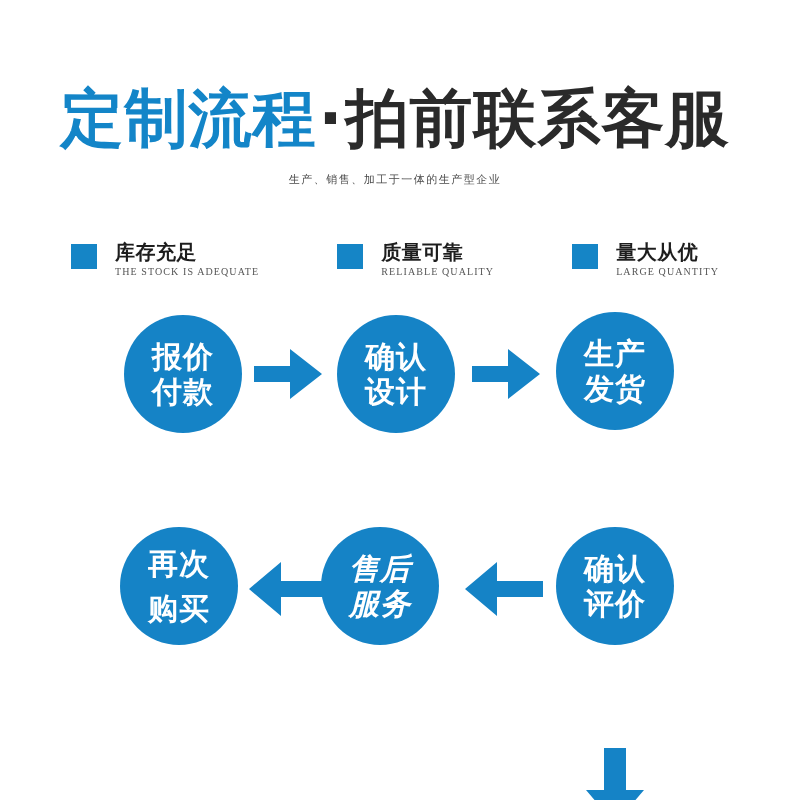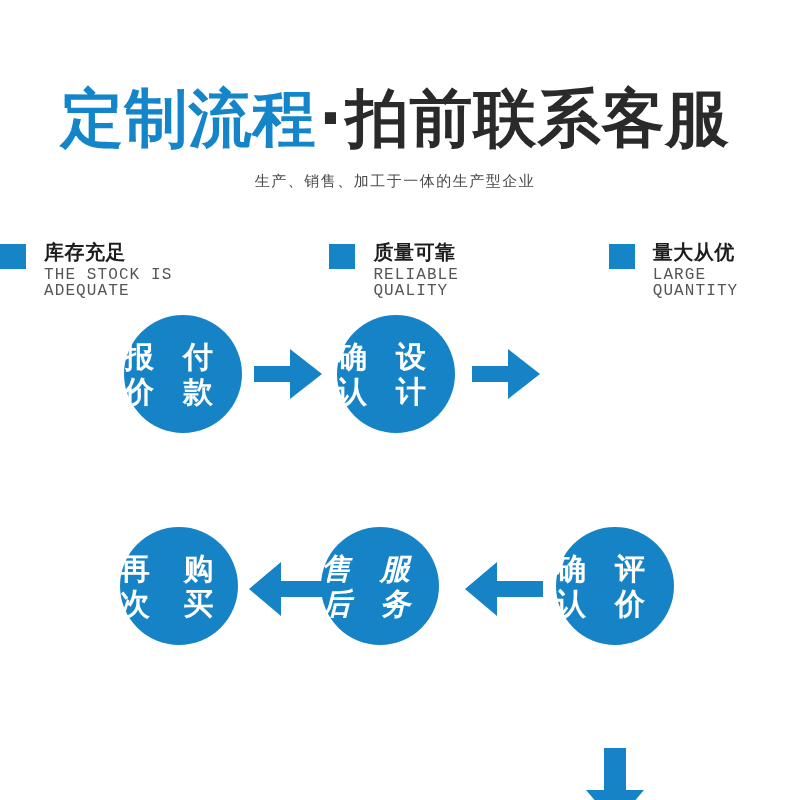"生产、销售、加工于一体的生产型企业" .subtitle { font-size: 15px -> 11px }
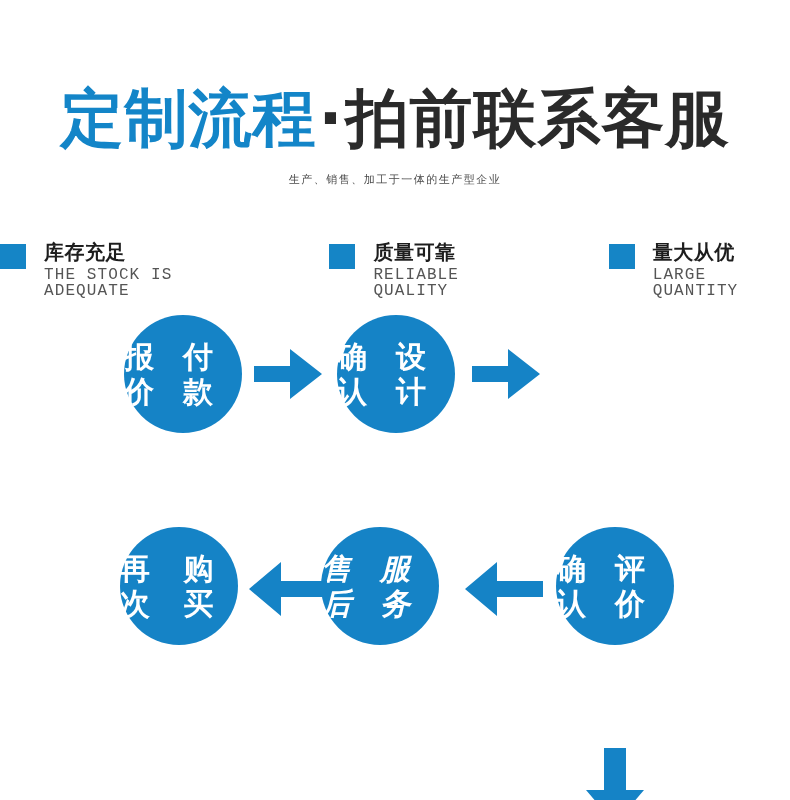"THE STOCK IS ADEQUATE" .badge-en { font-family: Liberation Mono, monospace -> Liberation Serif, serif; font-size: 16px -> 10px }
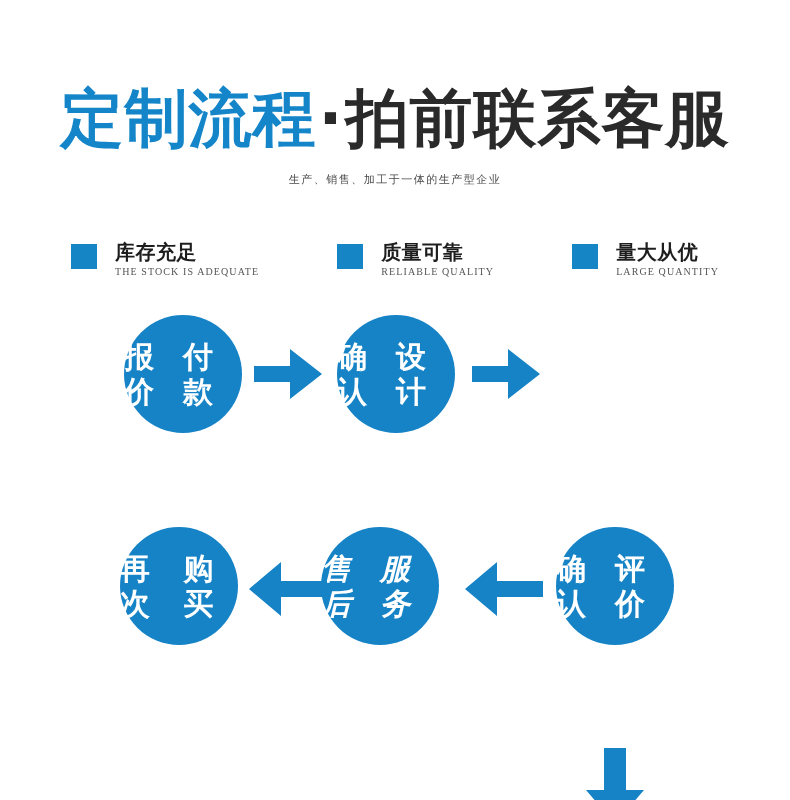"报价" .circle { flex-direction: none -> column }
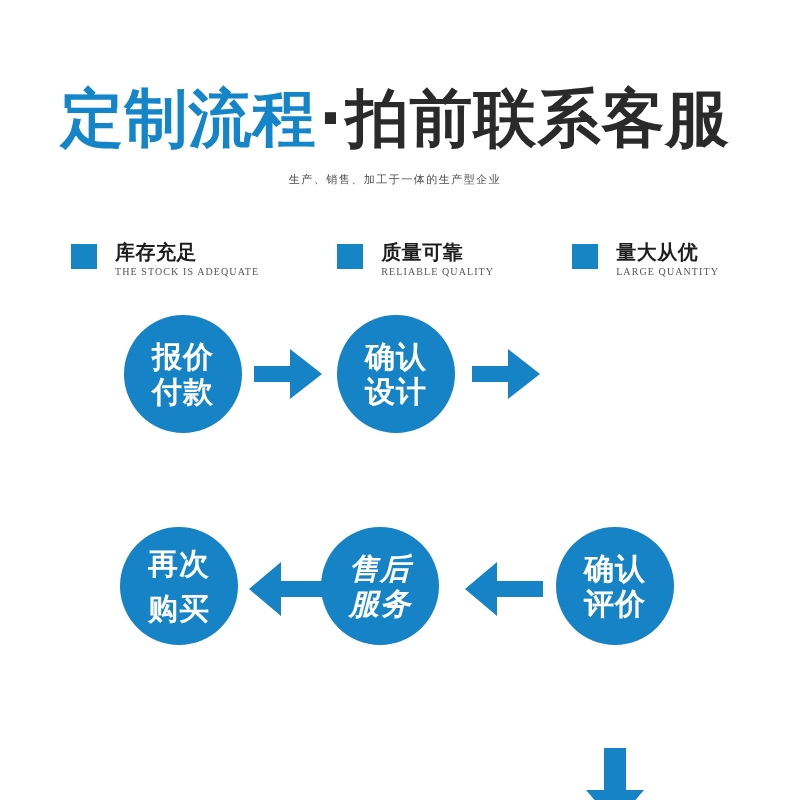"生产" div.circle { html: none -> <div> <span>生产</span> <span>发货</span> </div> }
